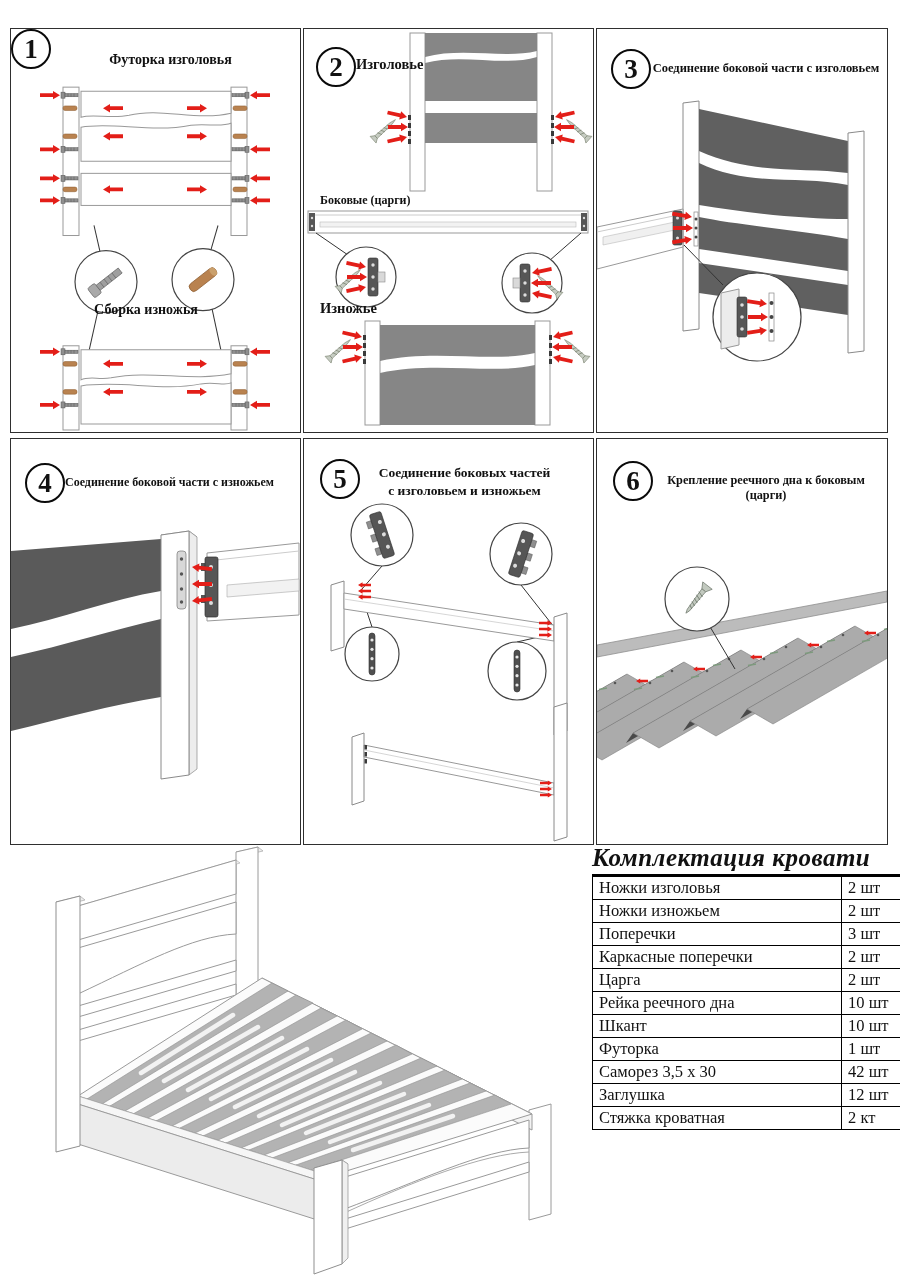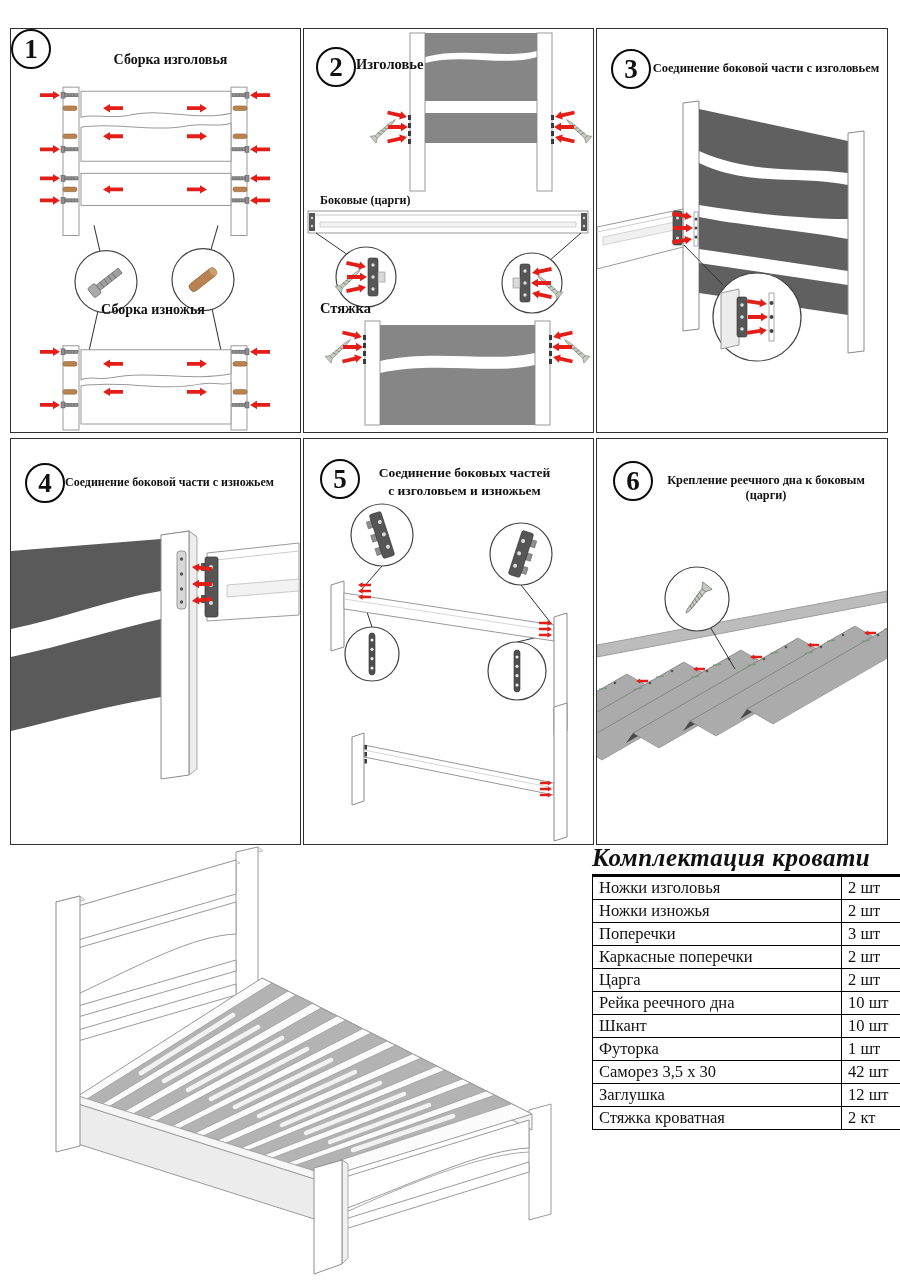"Сборка изголовья" div.ptitle { text: Сборка -> Футорка }
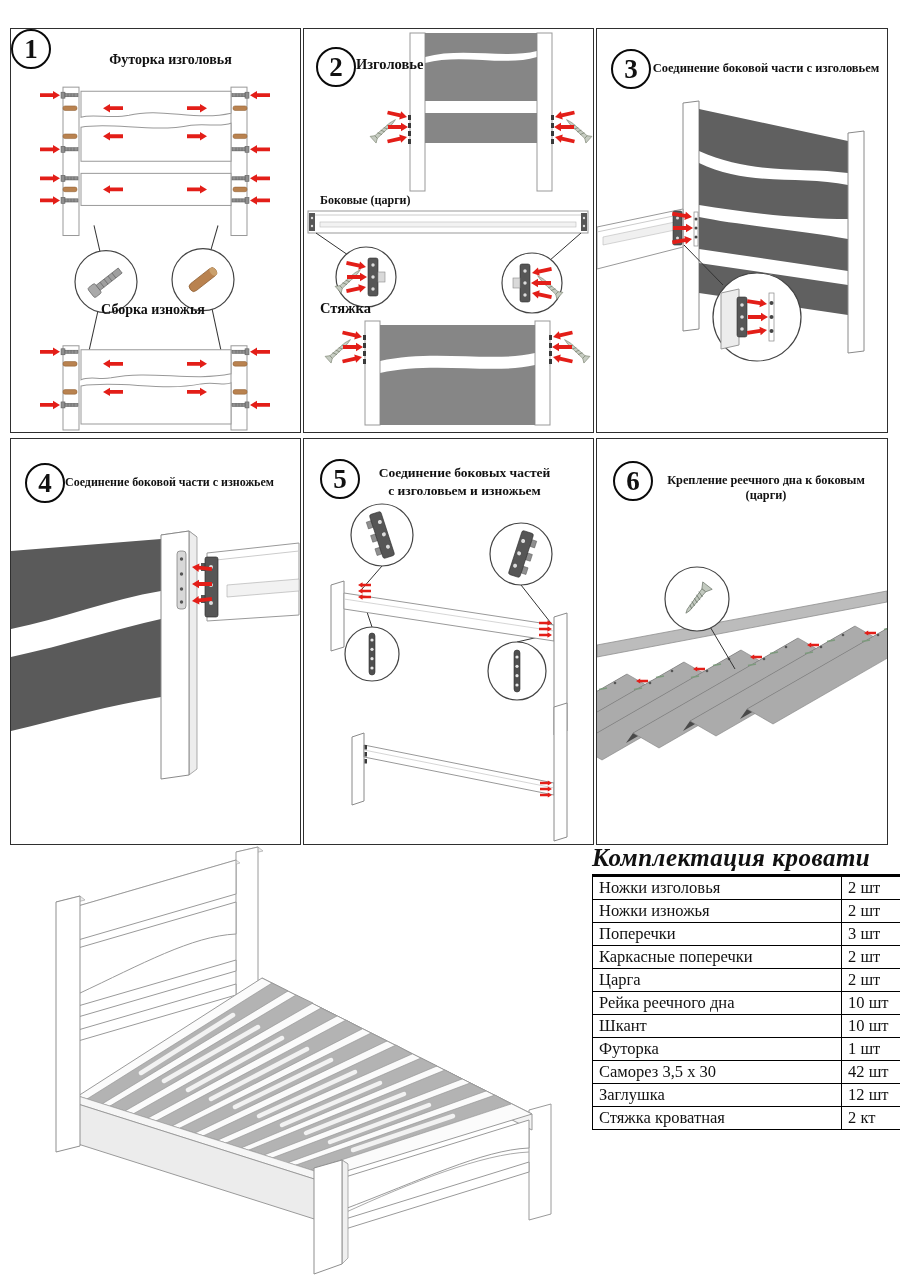"Сборка изножья" div.ptitle { left: 27px -> 20px }
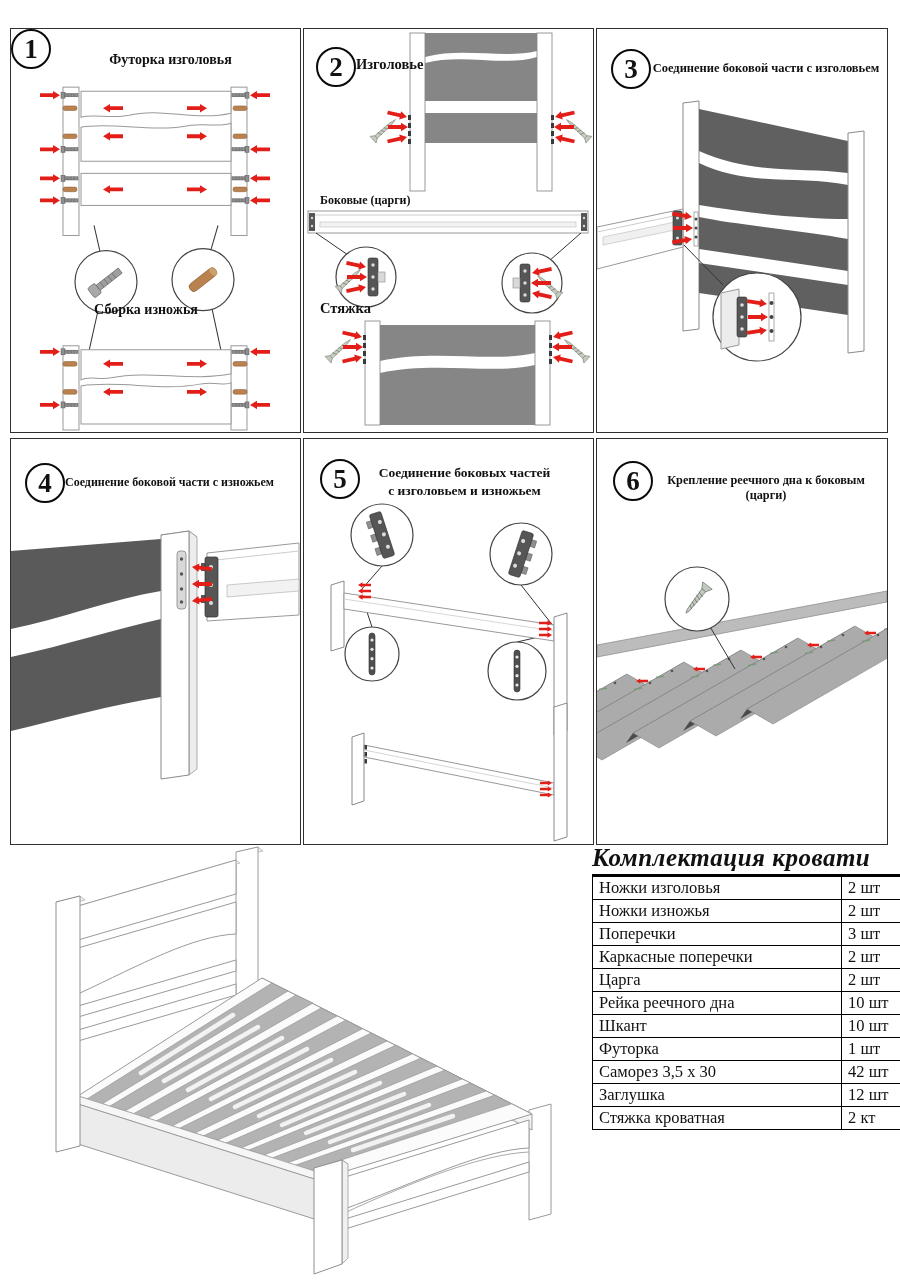"Стяжка" div.ptitle { text: Стяжка -> Изножье }
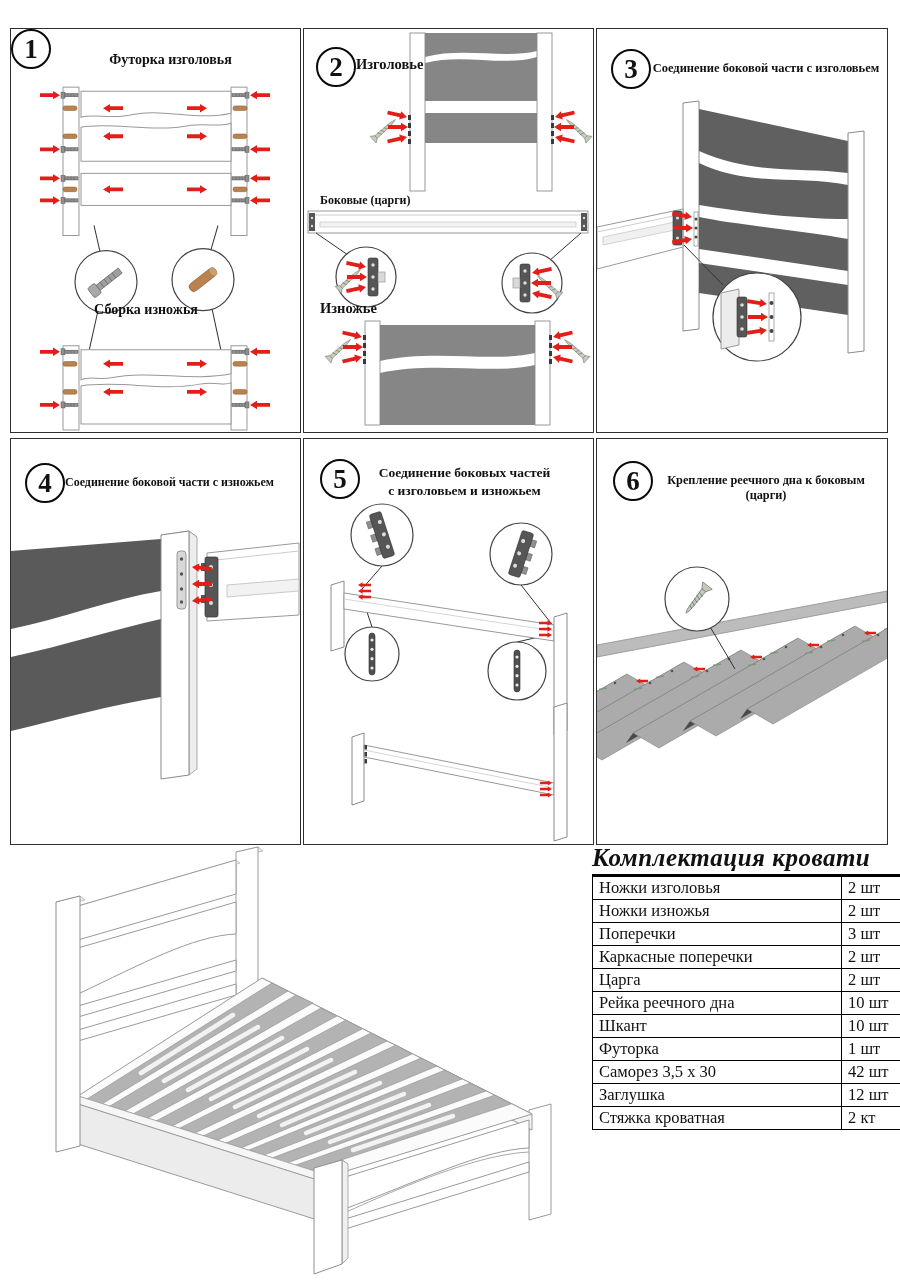"Ножки изножья" td { text: изножья -> изножьем }
